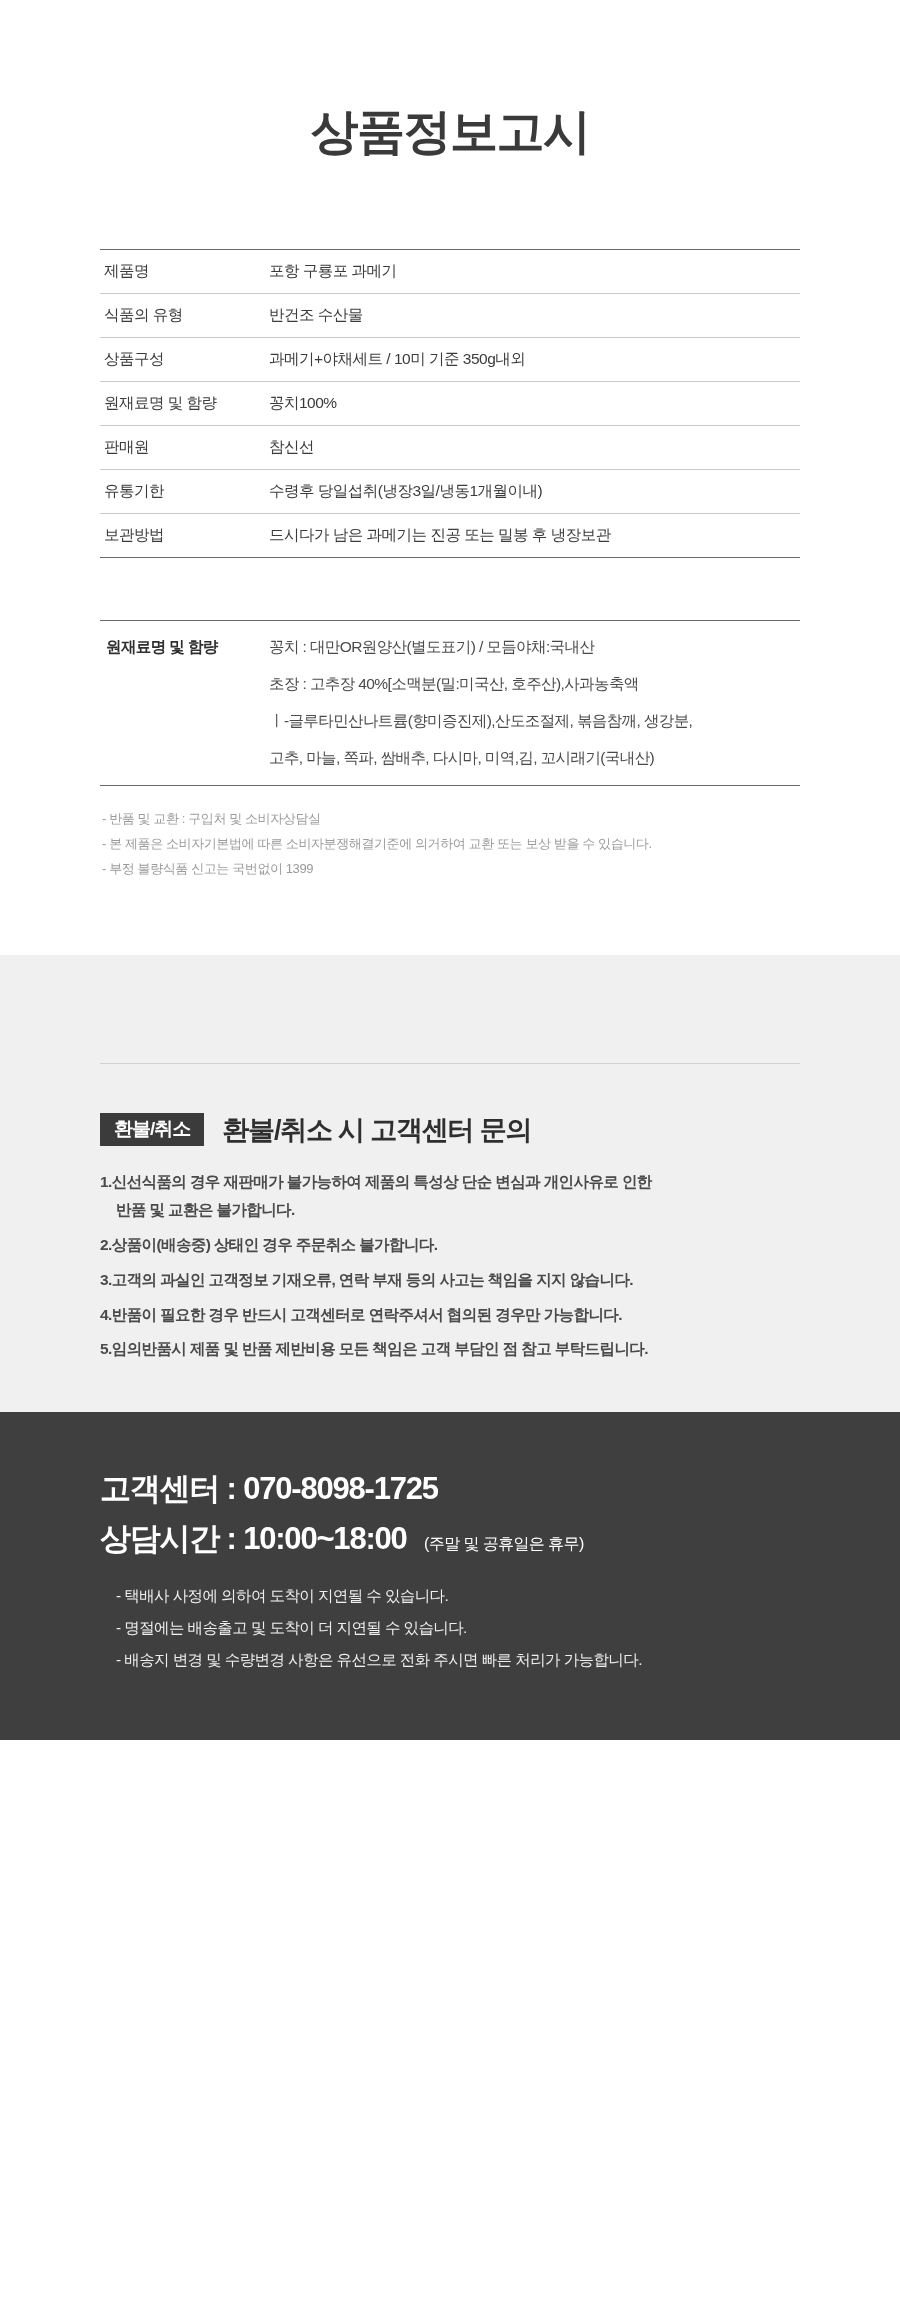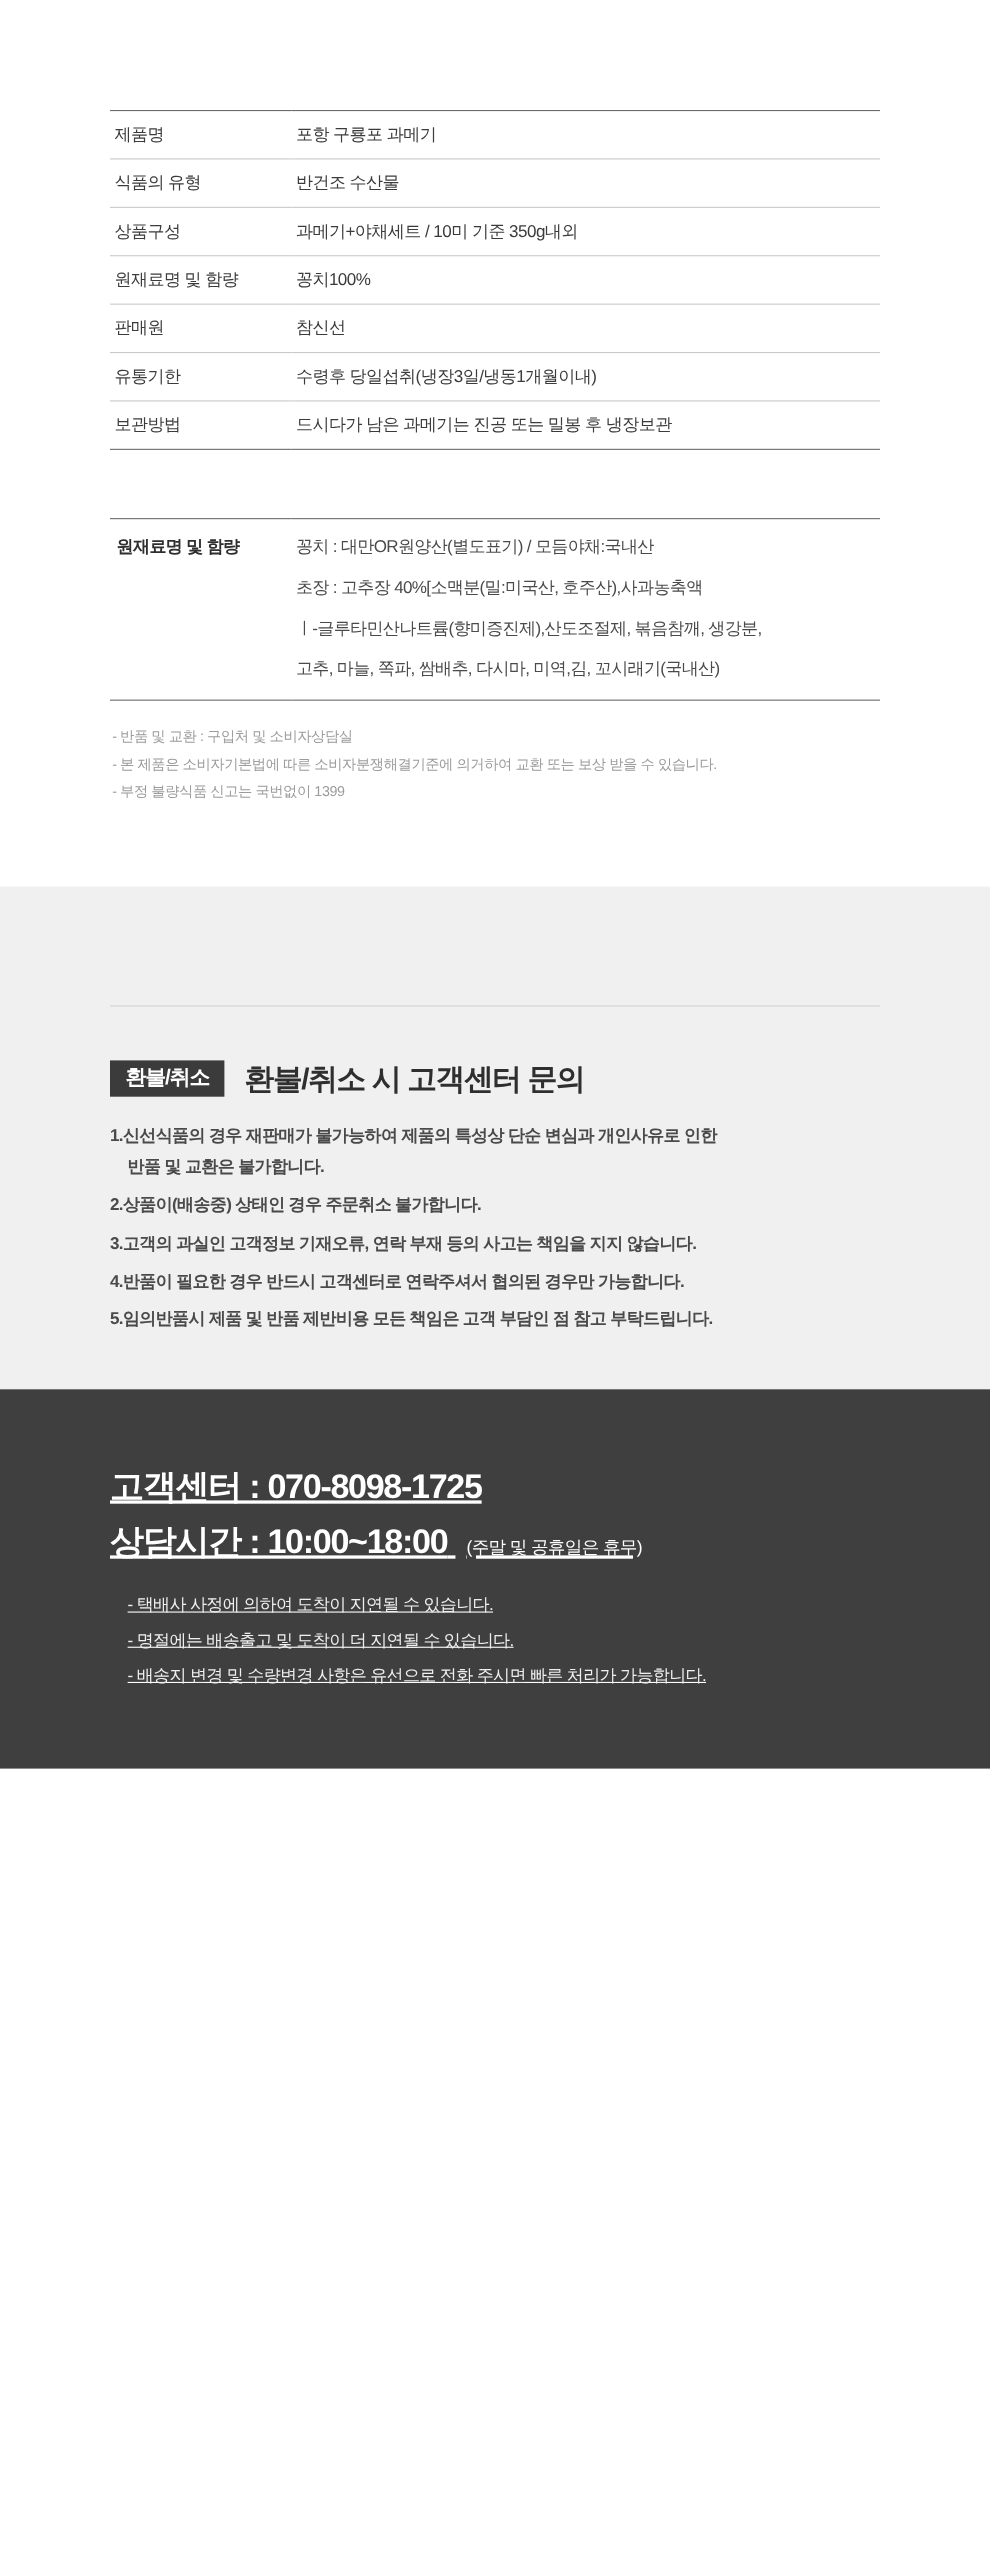"상품정보고시" h1.main-title { html: none -> <h1>상품정보고시</h1> }
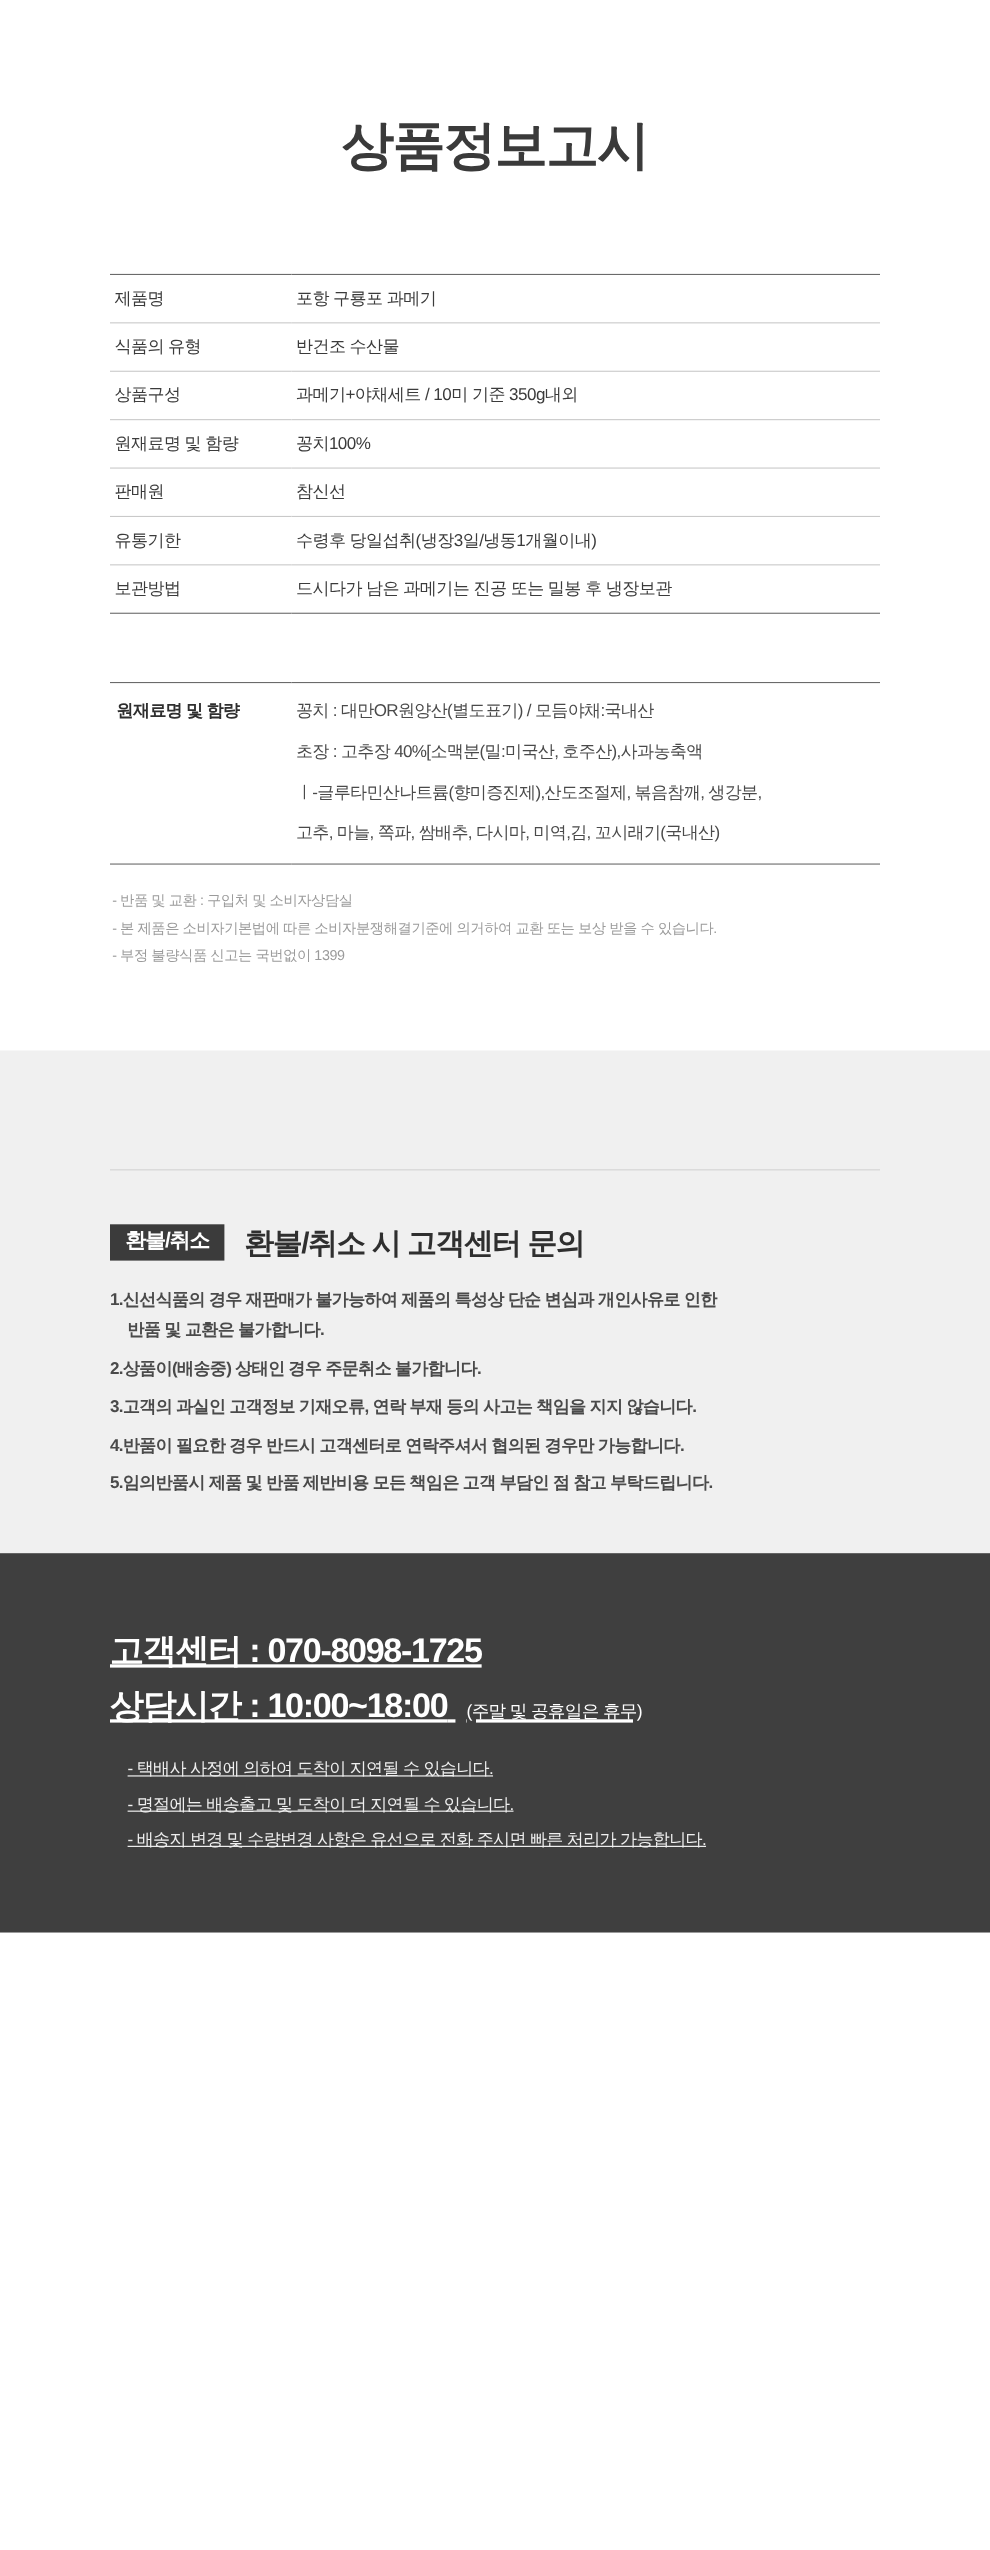"고객센터 : 070-8098-1725" .dark-inner { margin: 16px auto -> 4px auto; text-decoration: underline -> none }
